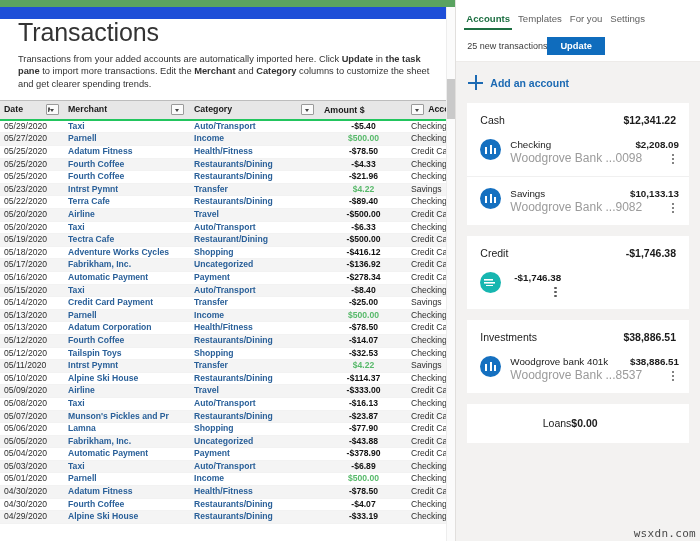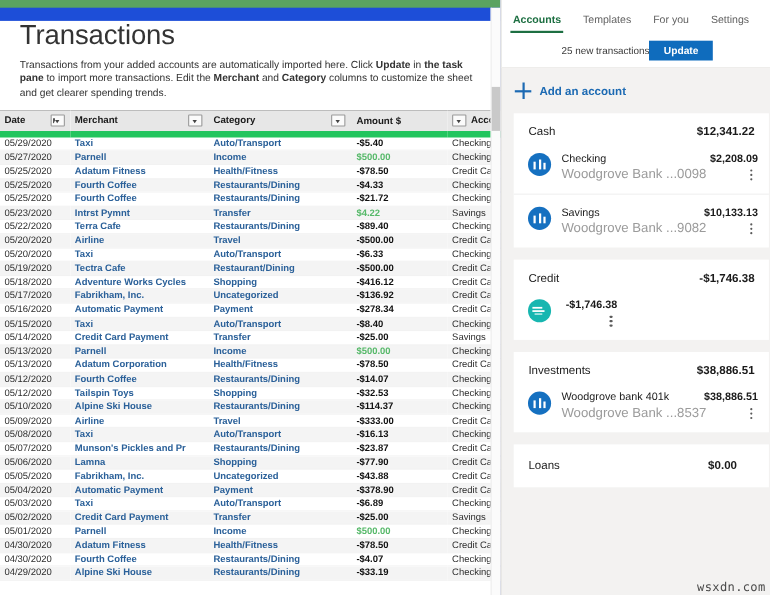"Accounts" #tabs-bar { gap: 16px -> 4px }
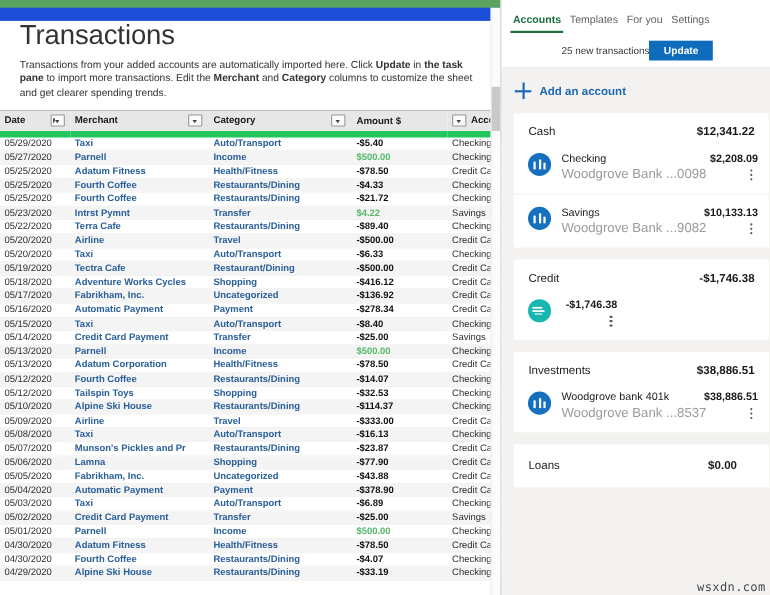"25 new transactions" #update-row { justify-content: center -> flex-start }
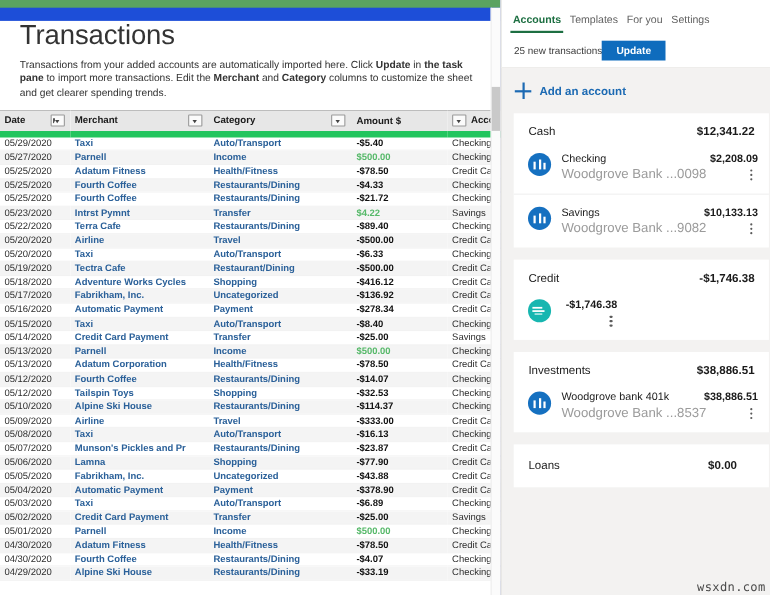"Date" table.tx thead th { border-bottom: 6px solid #22c55e -> 2px solid #22c55e }
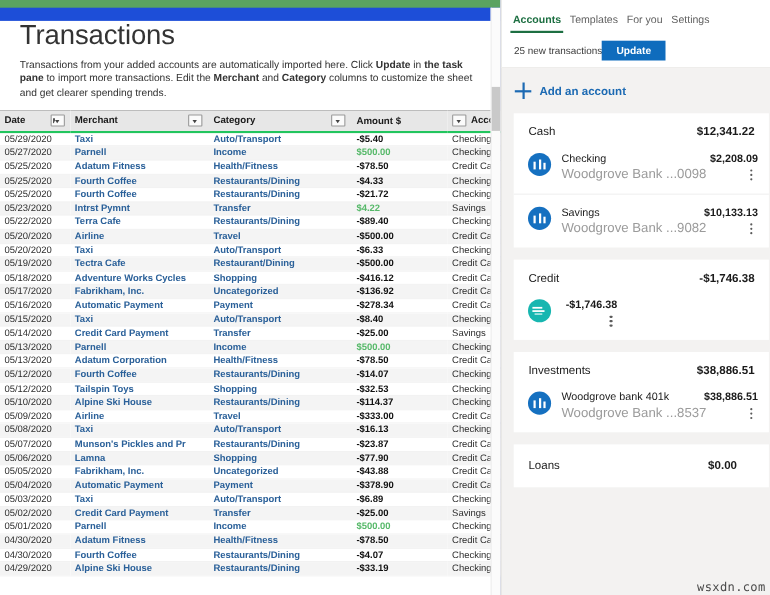"-$5.40" td.t-amt { text-align: left -> center }
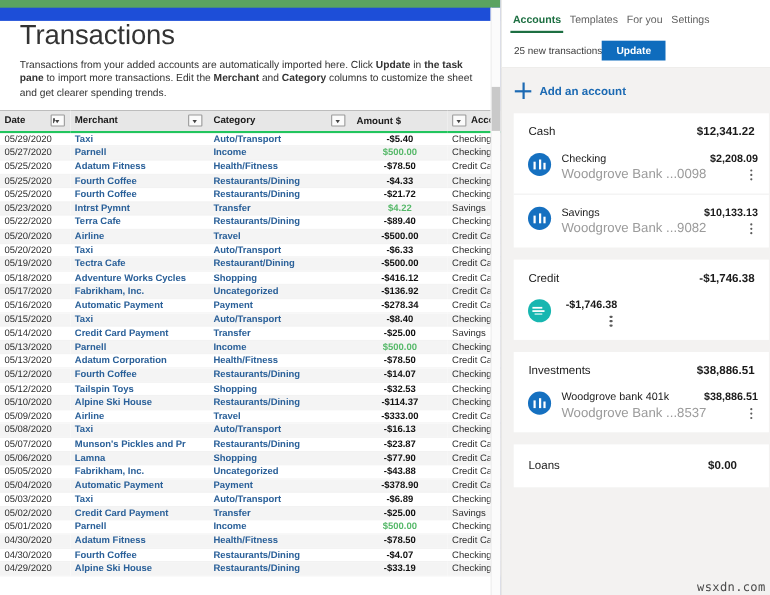"Cash" .acct-card { margin: 0 1px 11px 11px -> 0 11px 11px 11px }
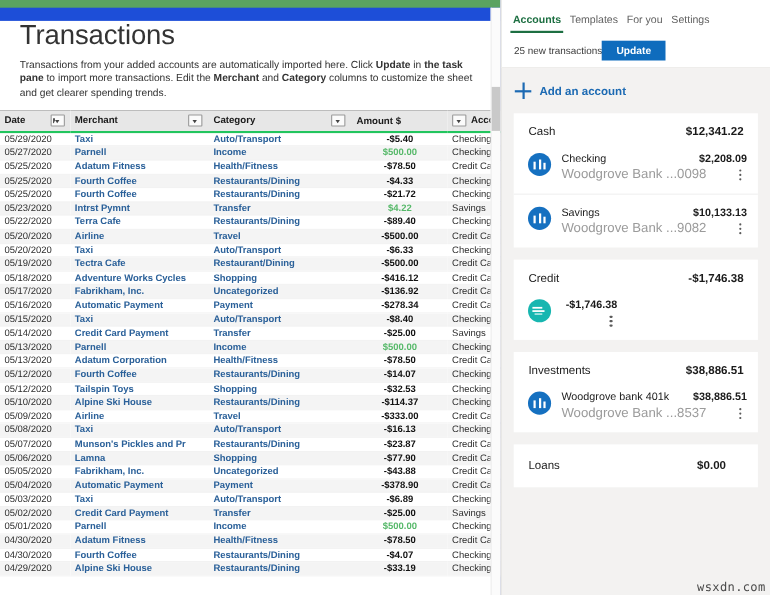"-$21.72" td.t-amt { text: -$21.72 -> -$21.96 }
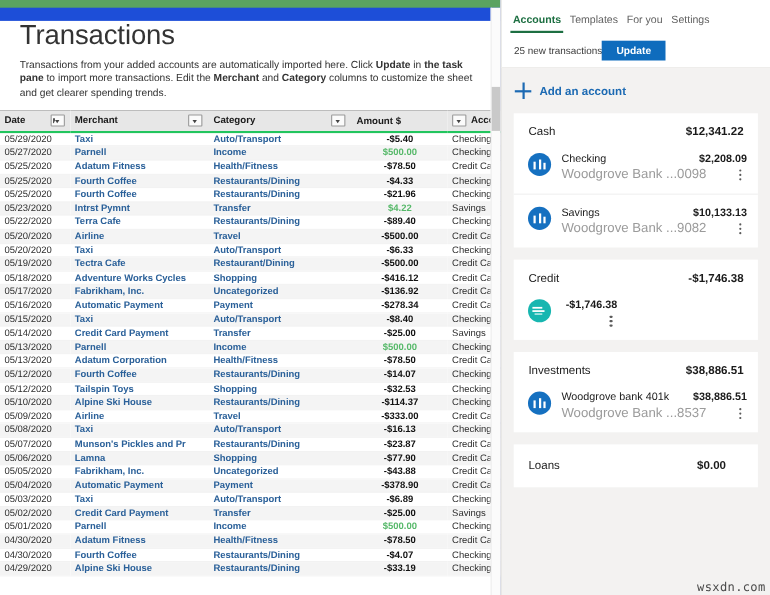"05/11/2020" tr { html: none -> <tr> <td>05/11/2020</td> <td>Intrst Pymnt</td> <td>Transfer</td> <td>$4.22</td> <td>Savings</td> </tr> }
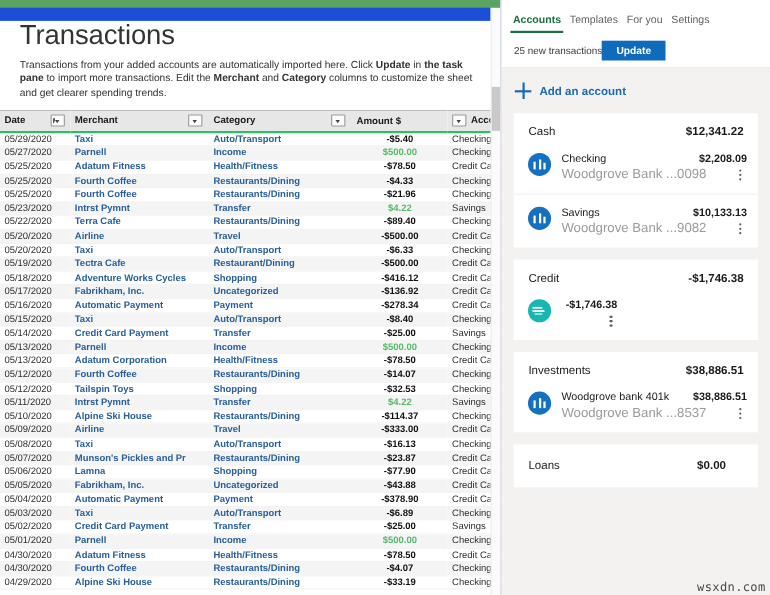"Loans" .loans-card .card-head { justify-content: none -> center }
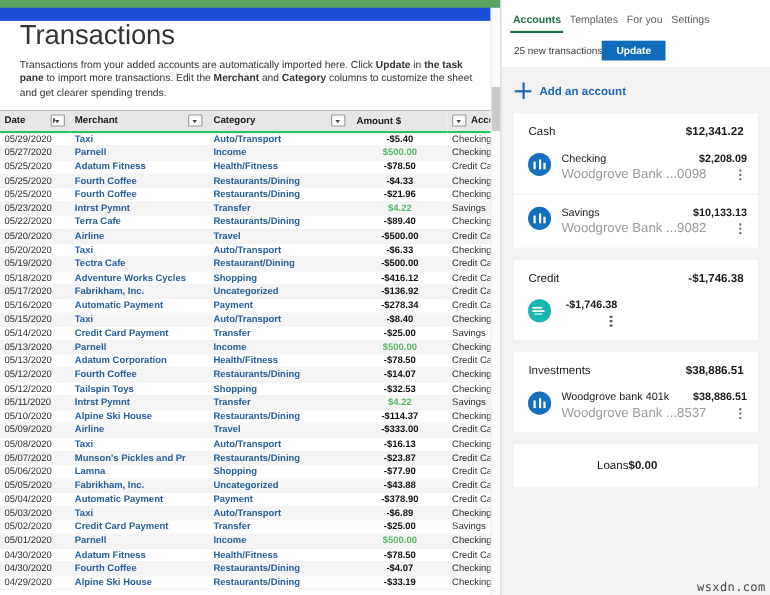"05/02/2020" tr { html: <tr> <td>05/02/2020</td> <td>Credit Card Payment</td> <td>Transfer</td> <td>-$25.00</td> <td>Savings</td> </tr> -> none }
